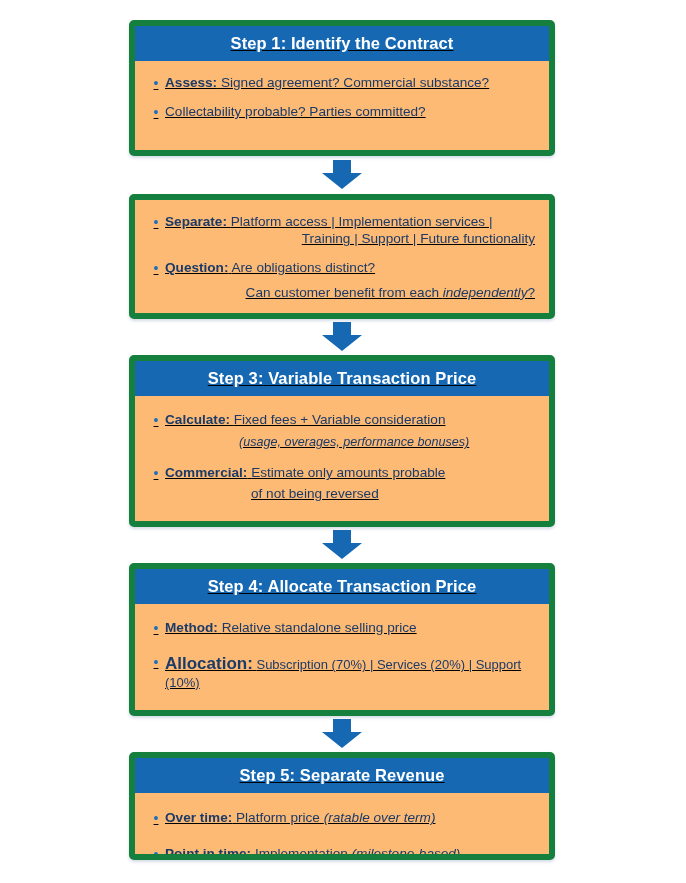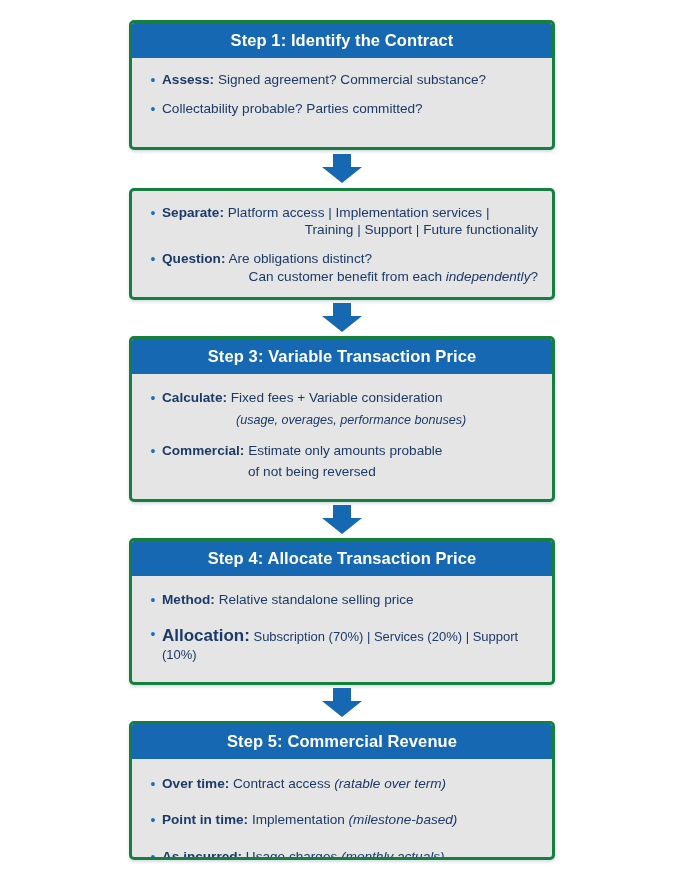"Step 1: Identify the Contract" .card { background: #e5e5e5 -> #fdba74; border: 3px solid #15803d -> 6px solid #15803d; text-decoration: none -> underline }
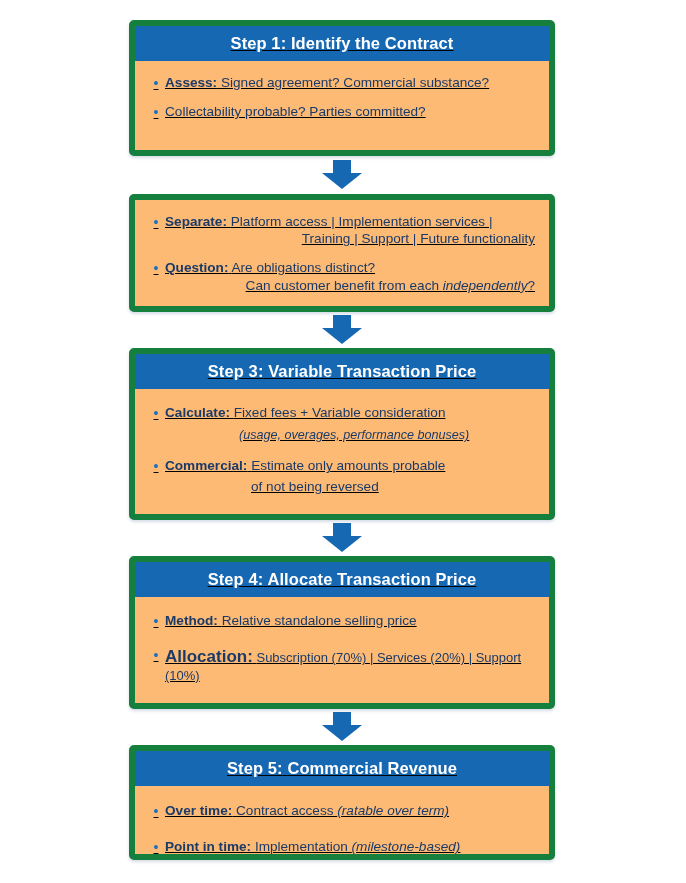"Can customer benefit from each" span.cont { margin-top: none -> 7px }
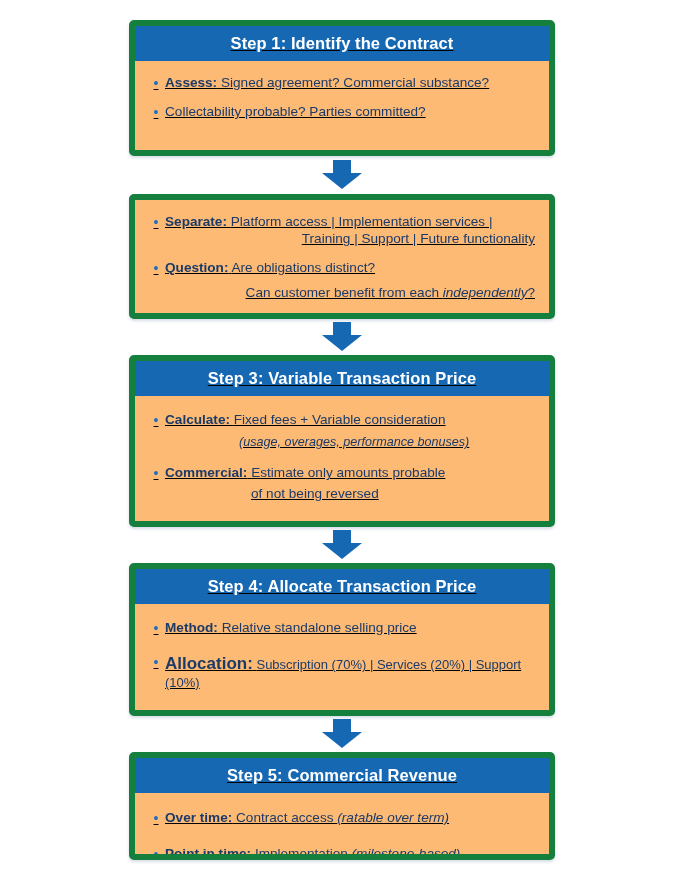"Commercial Revenue" span { text: Commercial -> Separate }
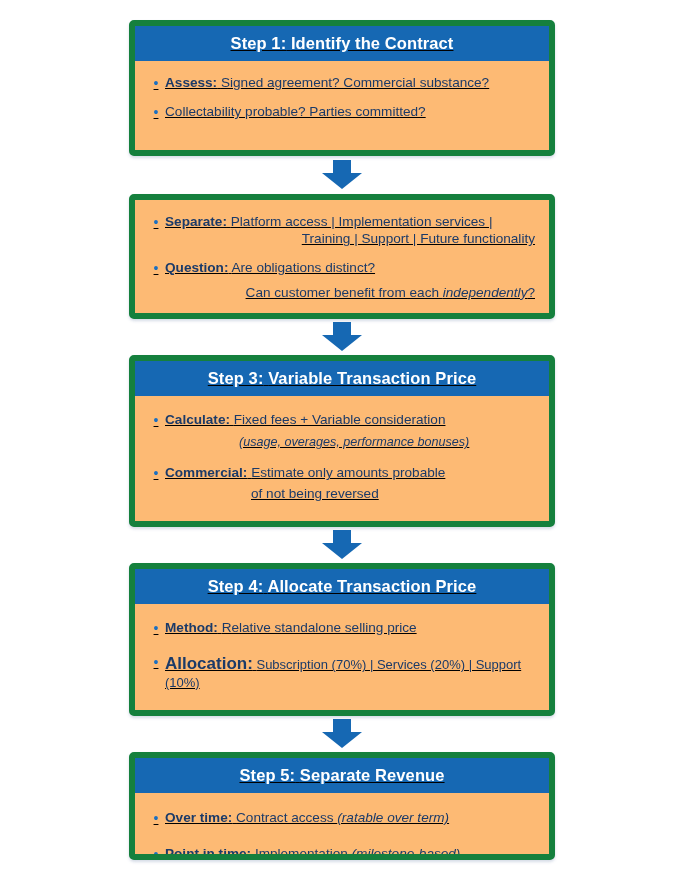"Contract access" span { text: Contract access -> Platform price }
